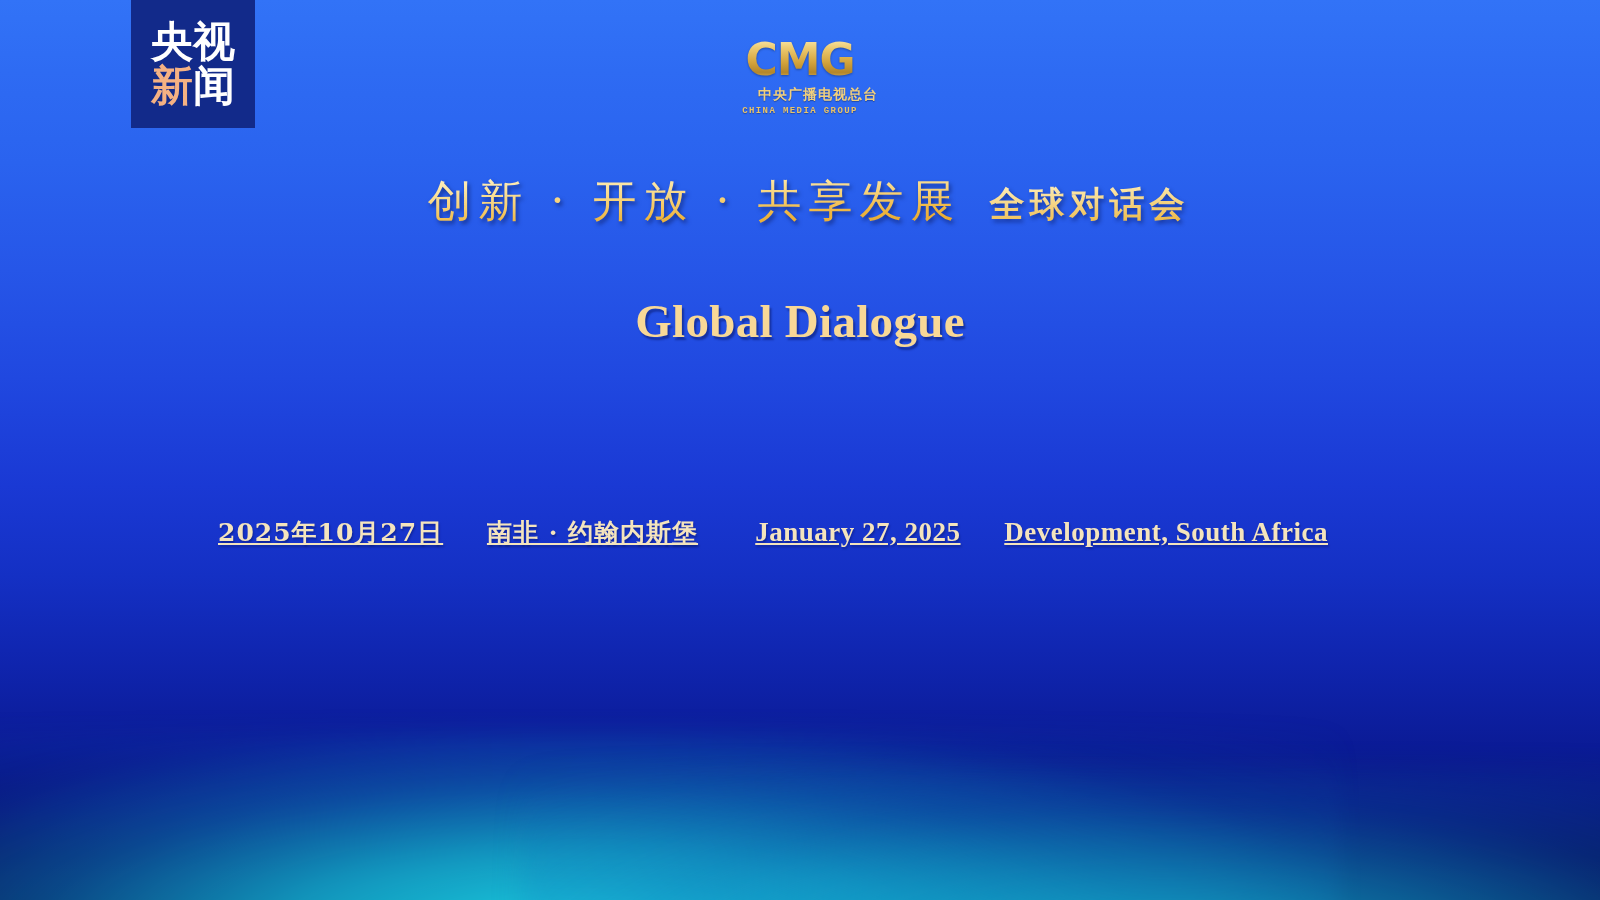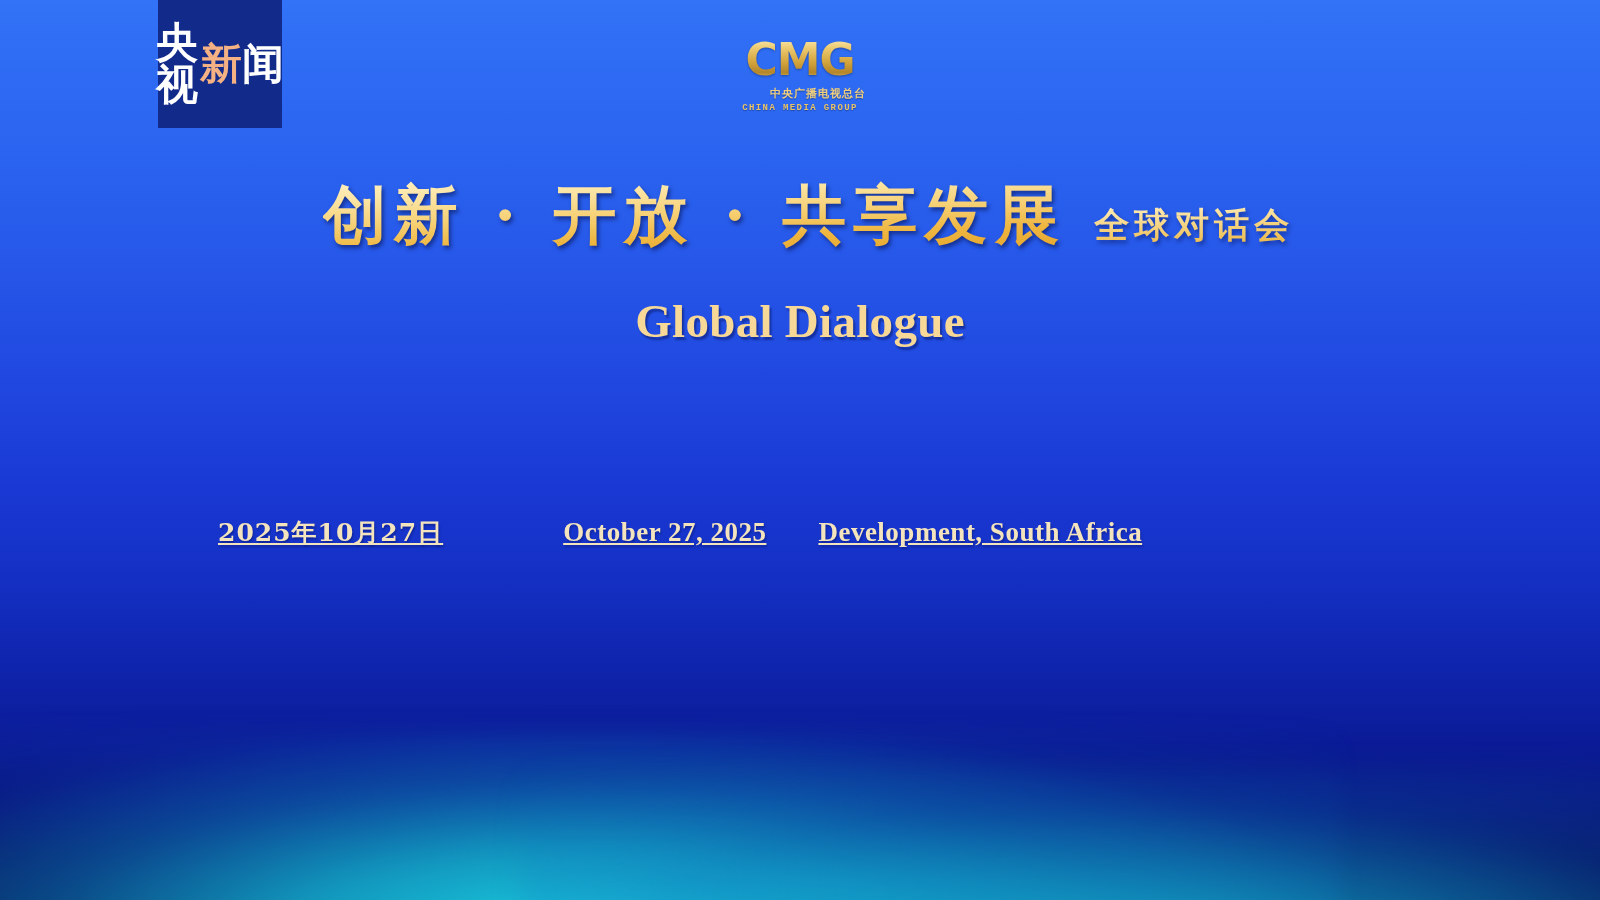"央视" #cctv-logo { flex-direction: row -> column; left: 158px -> 131px }
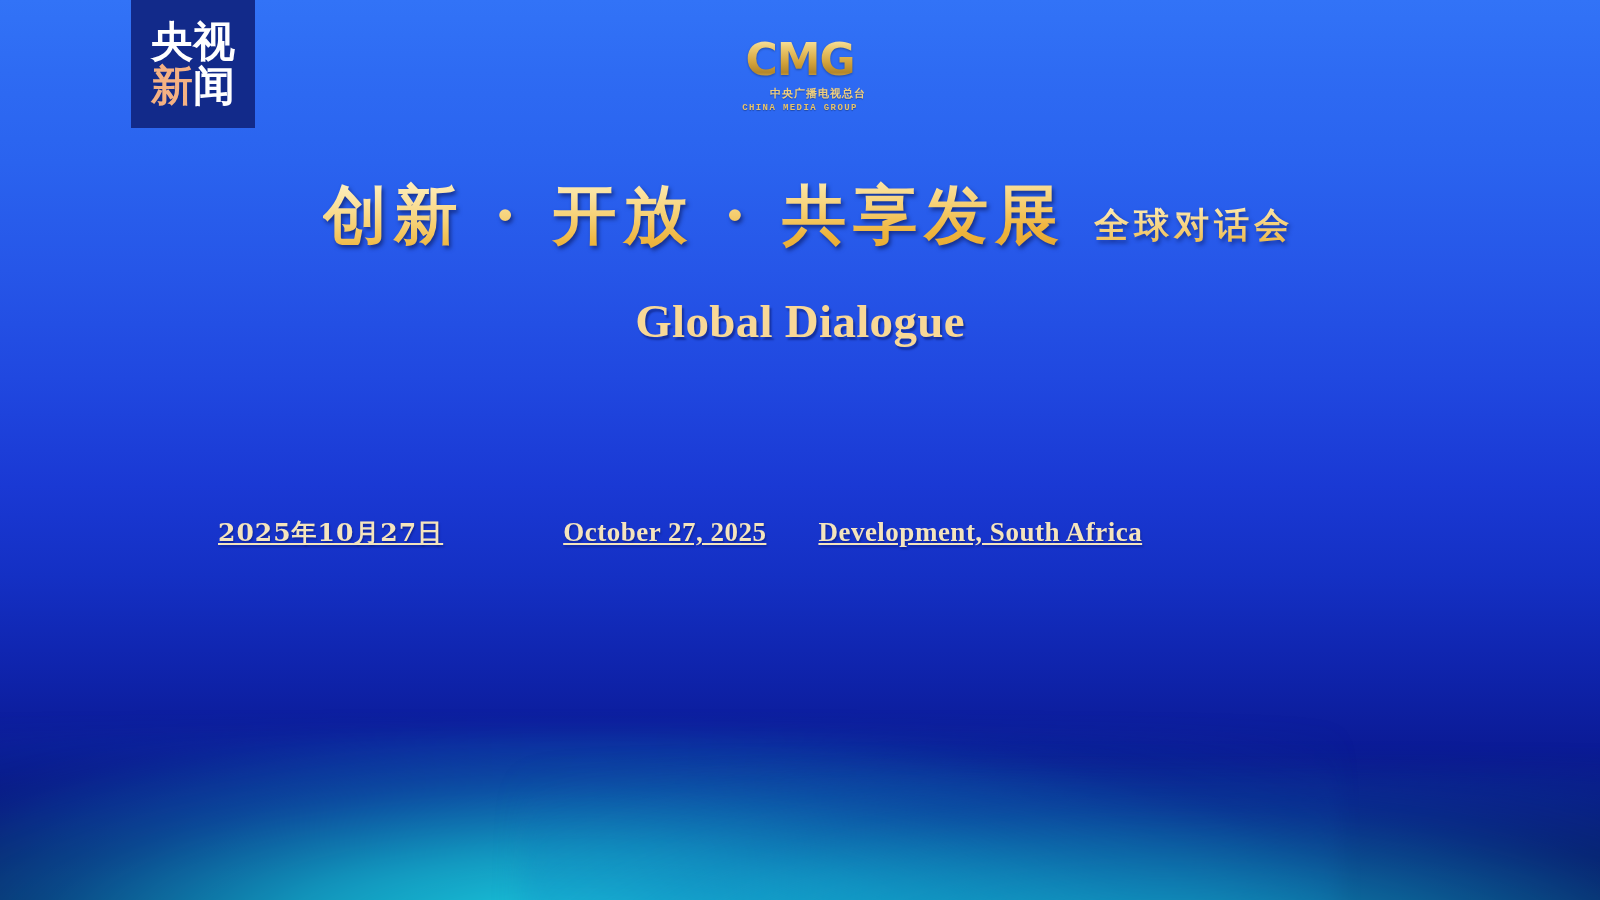"中央广播电视总台" #cmg-cn { font-size: 11px -> 14px }
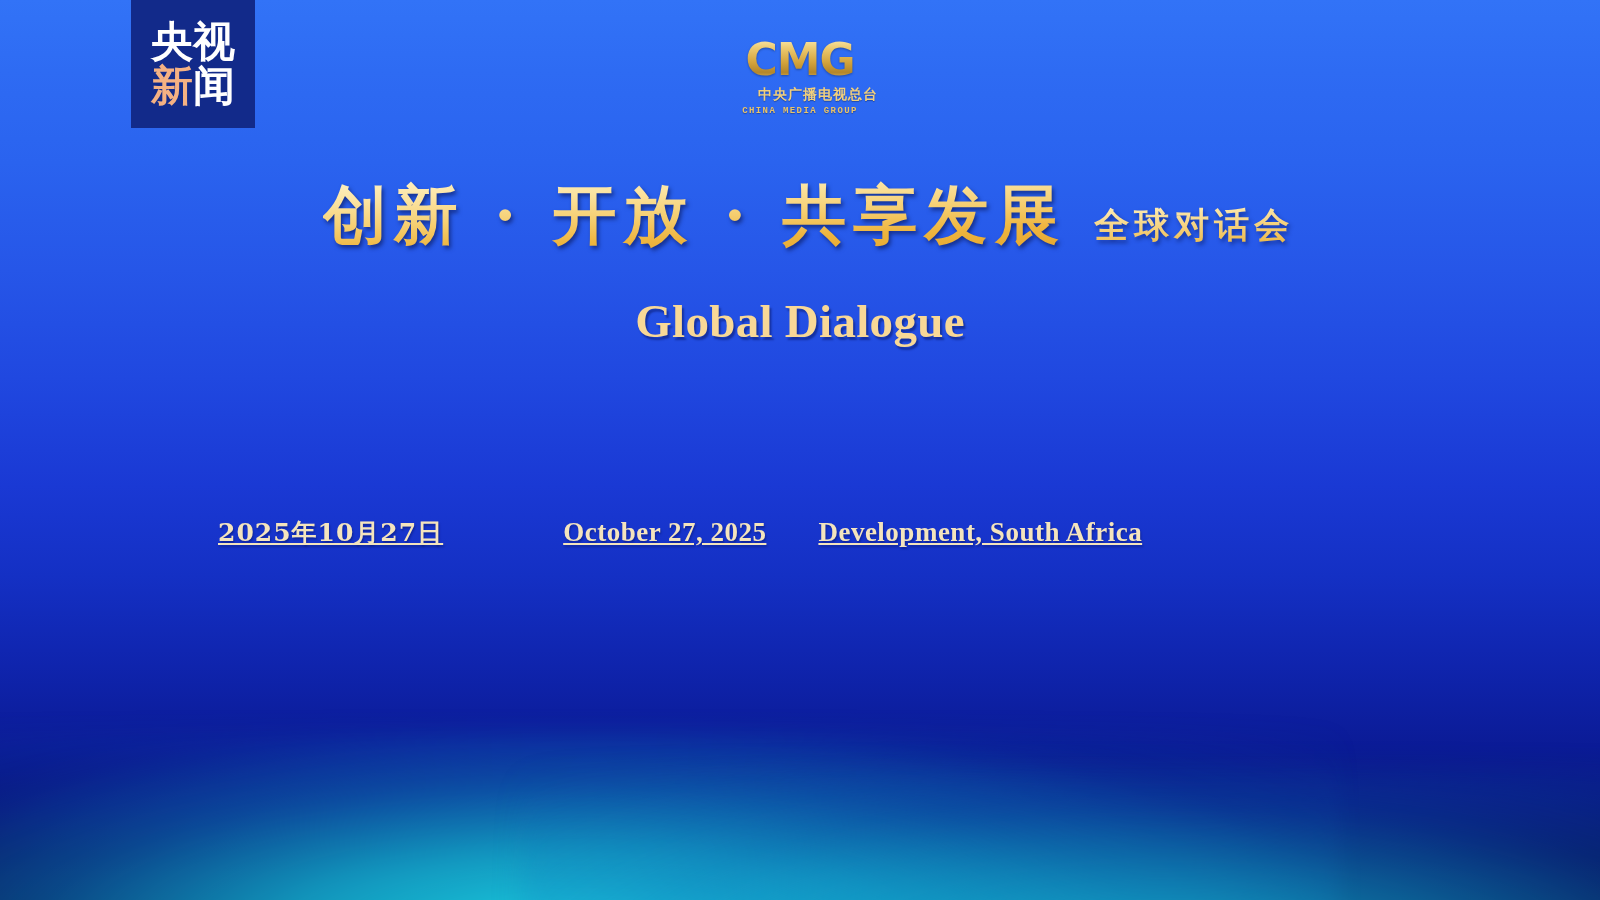"创新 · 开放 · 共享发展" #title-cn .main { font-size: 64px -> 44px; font-weight: 700 -> 400 }
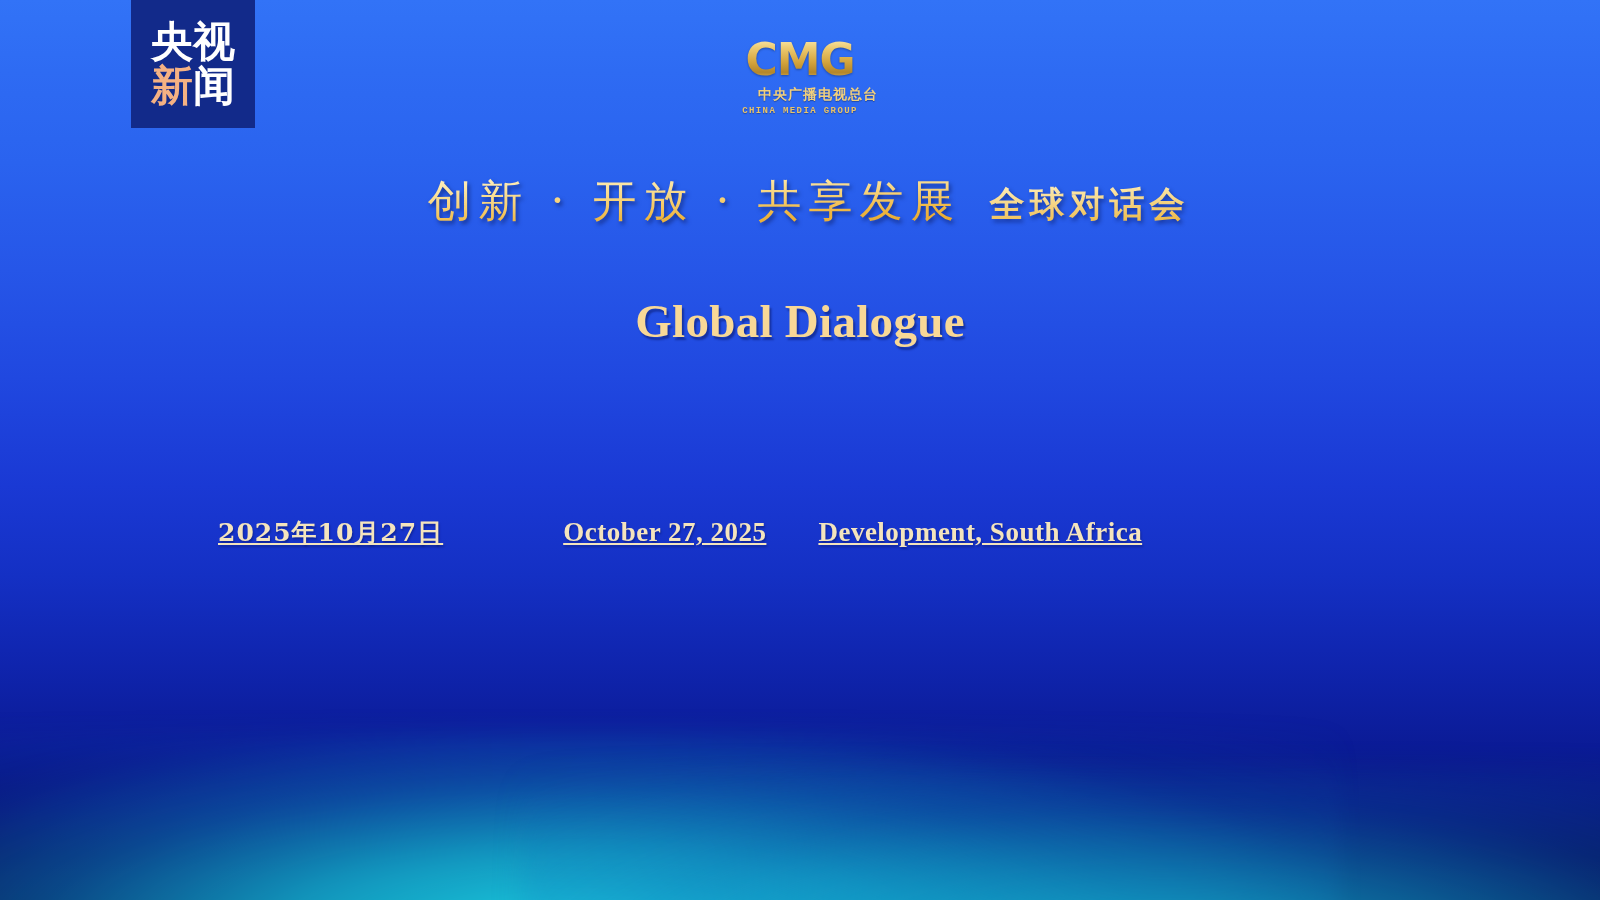"南非 · 约翰内斯堡" span.cn { html: none -> <span>南非 · 约翰内斯堡</span> }
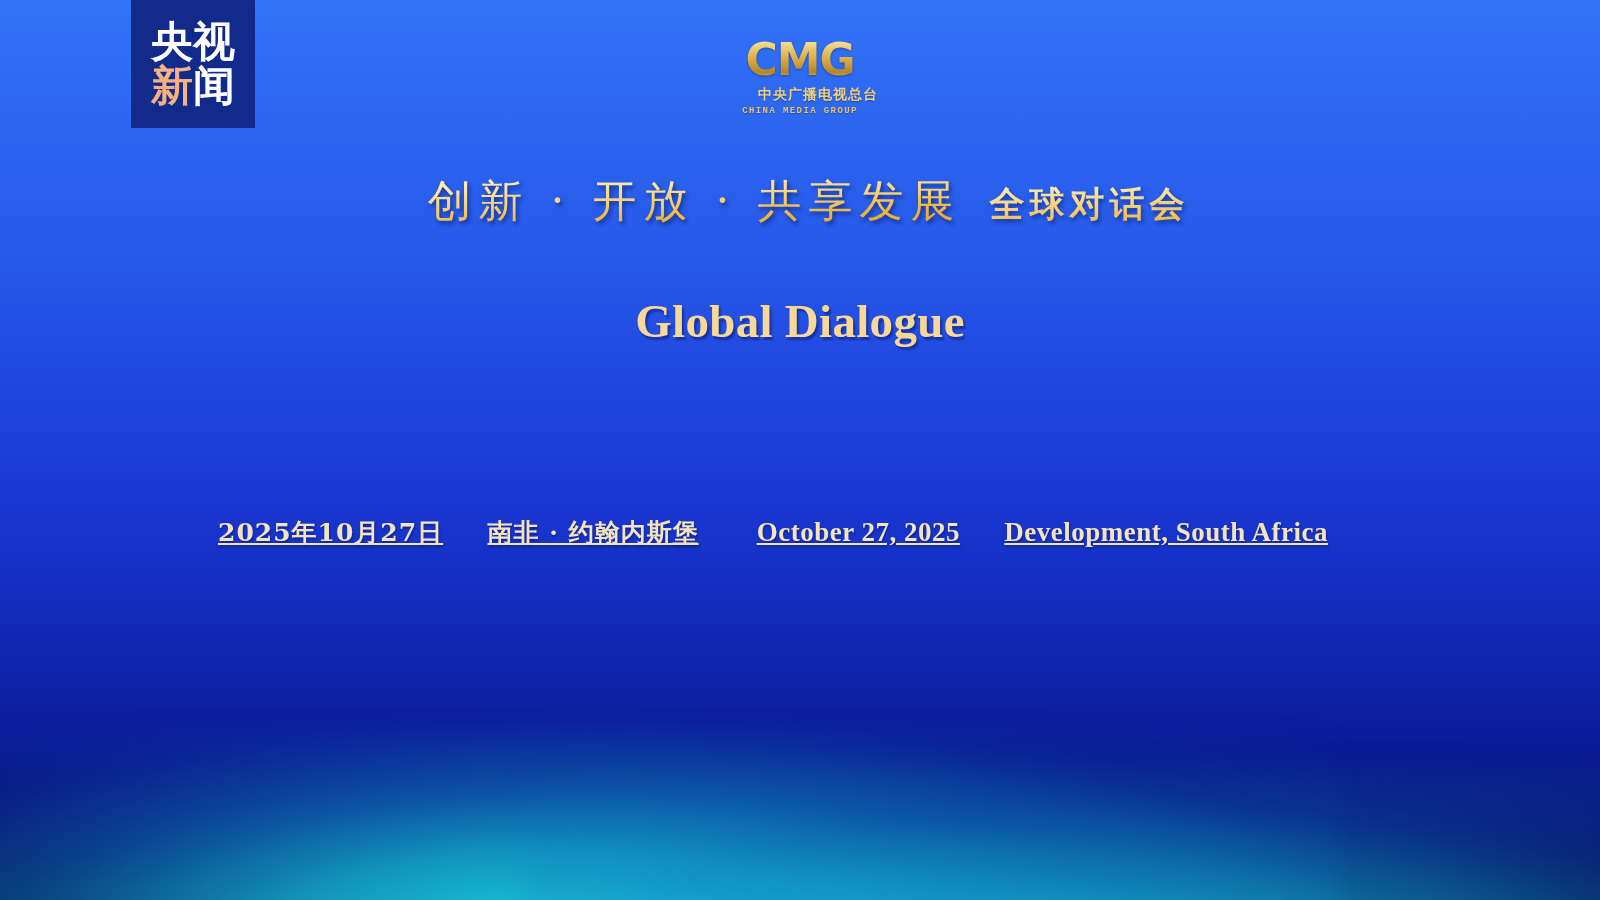"October 27, 2025" span { text: October -> January }
